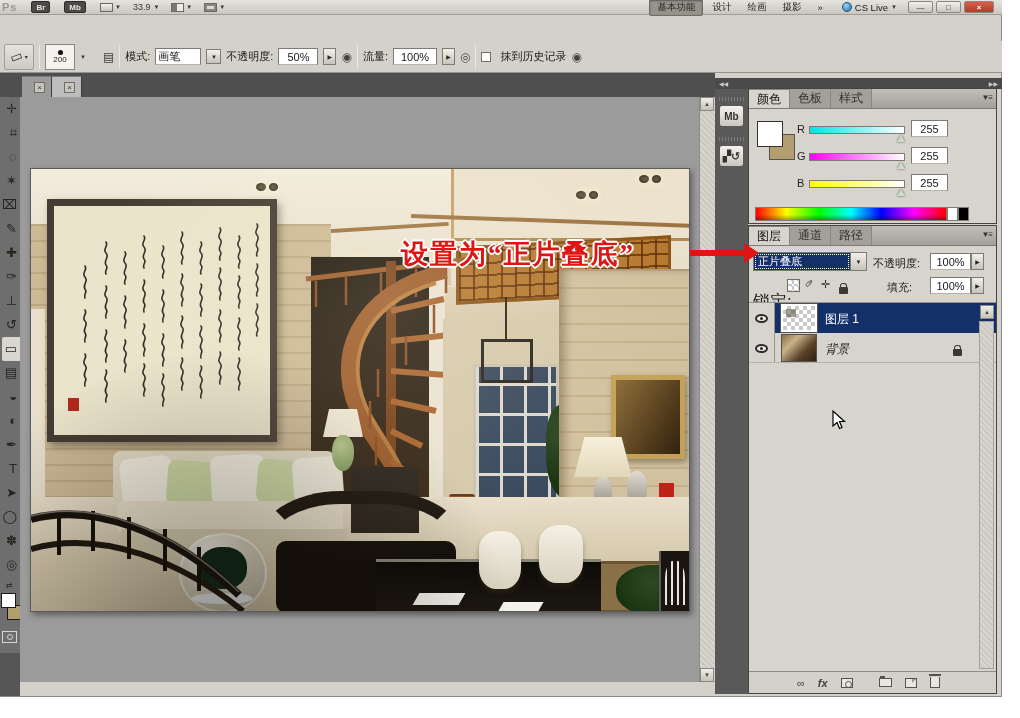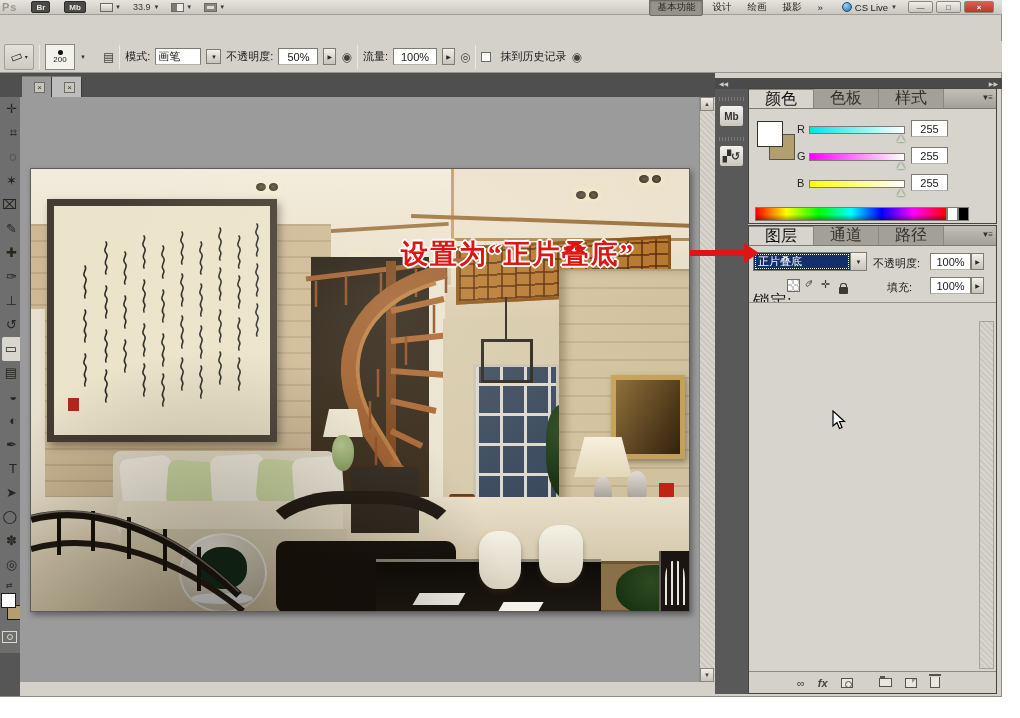"颜色" .ptab { font-size: 16px -> 12px; padding: 0 16px -> 0 8px }
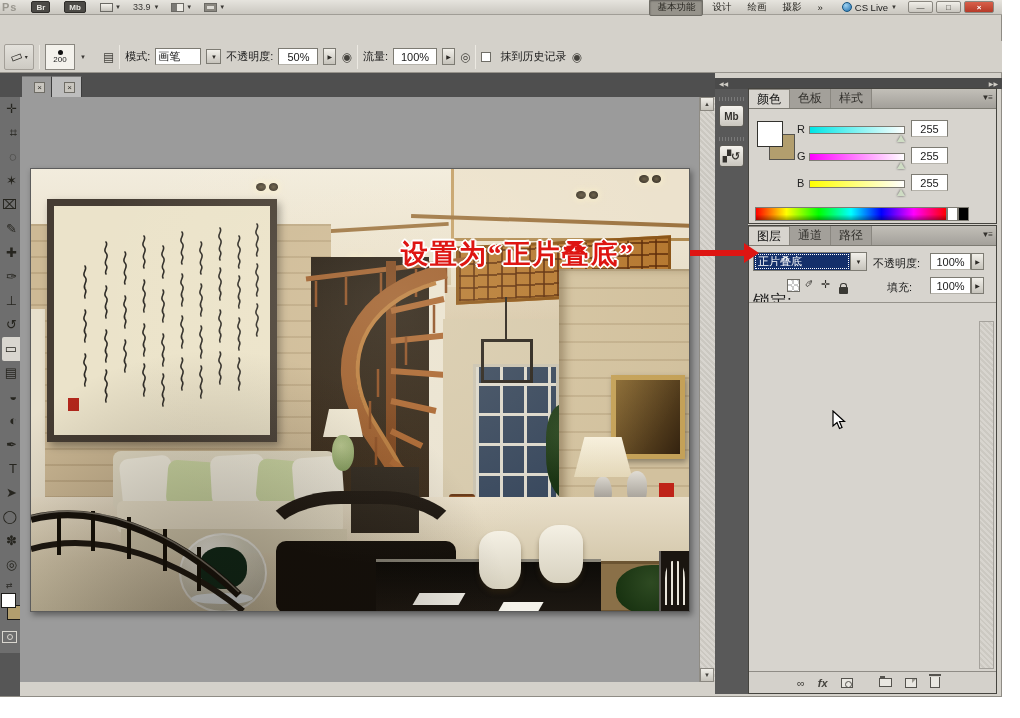"图层 1" div { html: none -> <div> <i> <span></span> </i> <i> <i></i> </i> <i>图层 1</i> <i>▲</i> </div> }
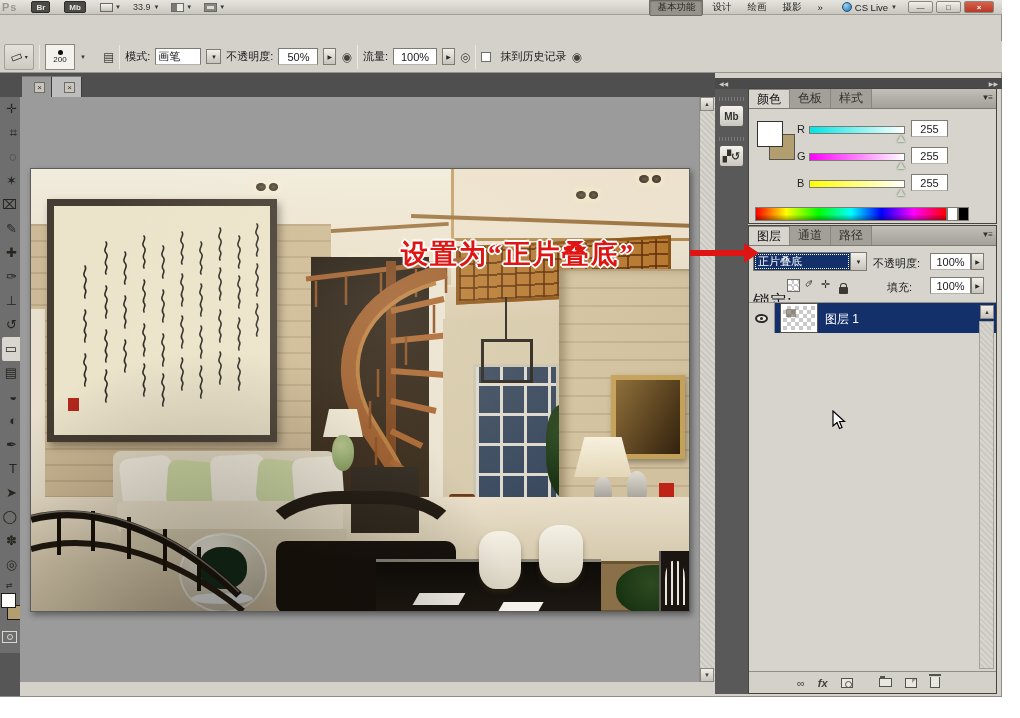"背景" div { html: none -> <div> <i> <span></span> </i> <i></i> <i>背景</i> <i><span></span></i> <i></i> </div> }
